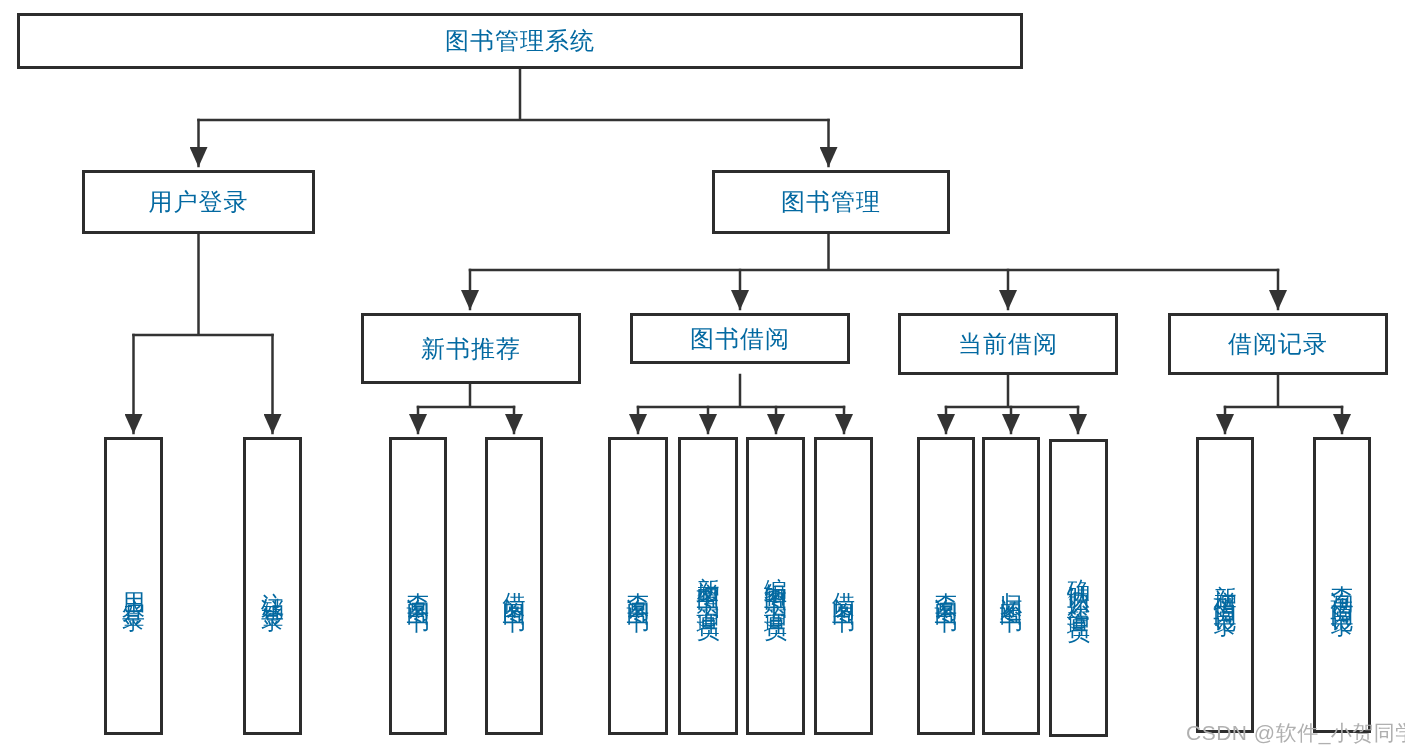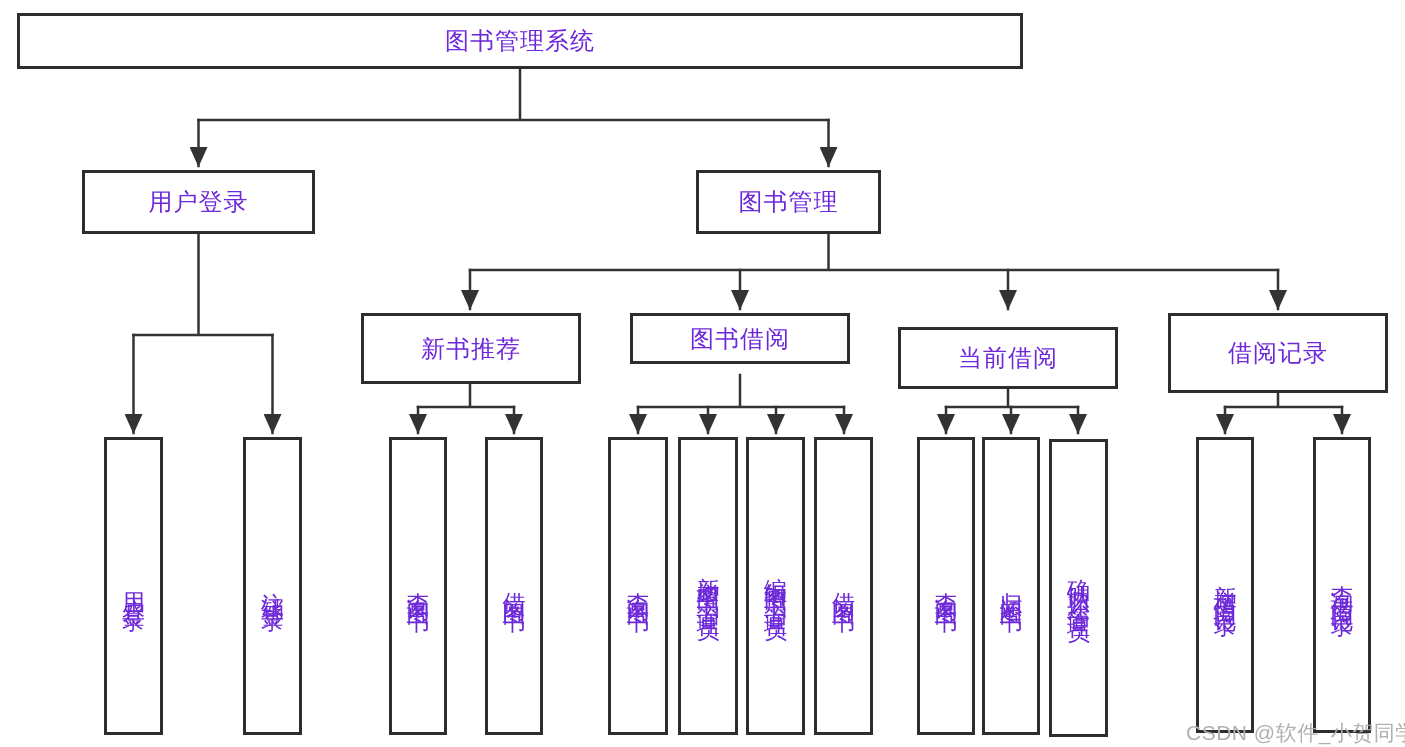"图书管理系统" .box { color: #6d28d9 -> #0369a1 }
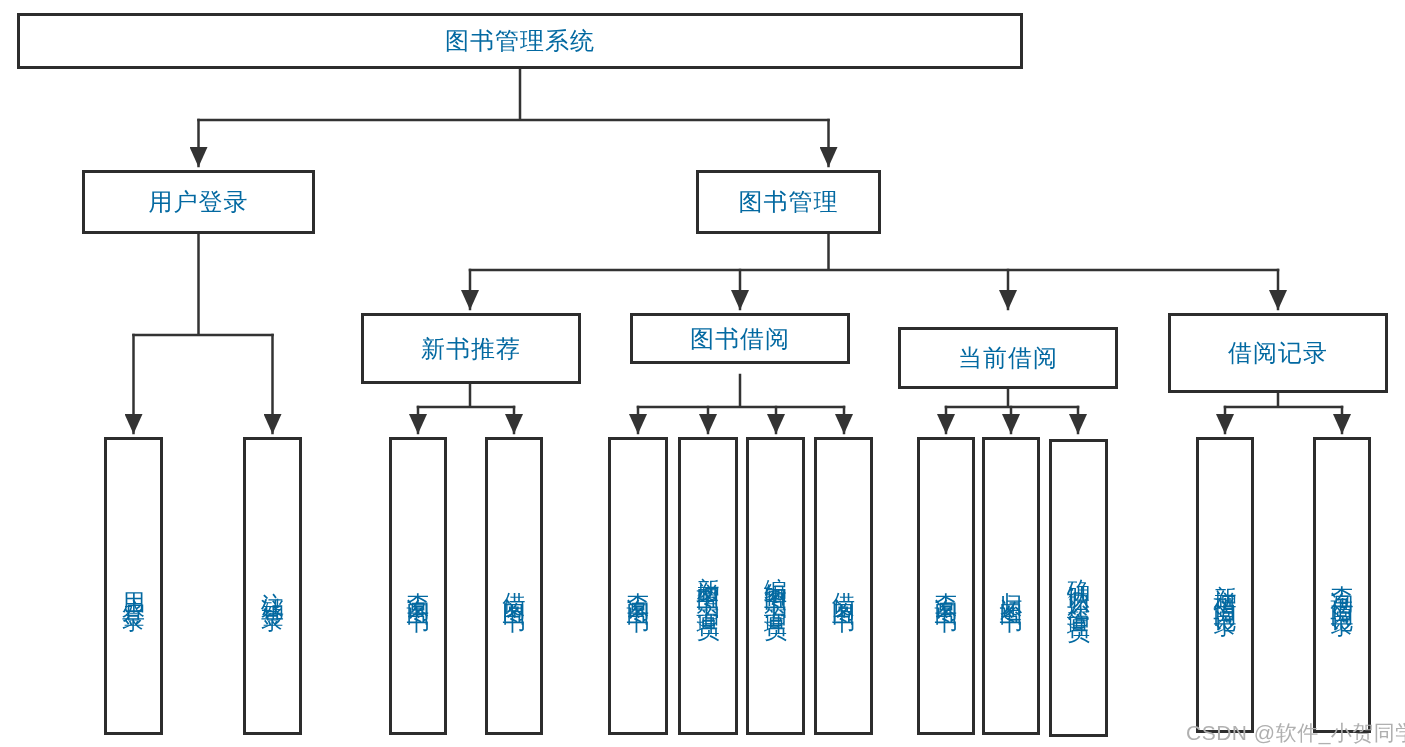"图书管理" div.box { left: 696px -> 712px; width: 185px -> 238px }
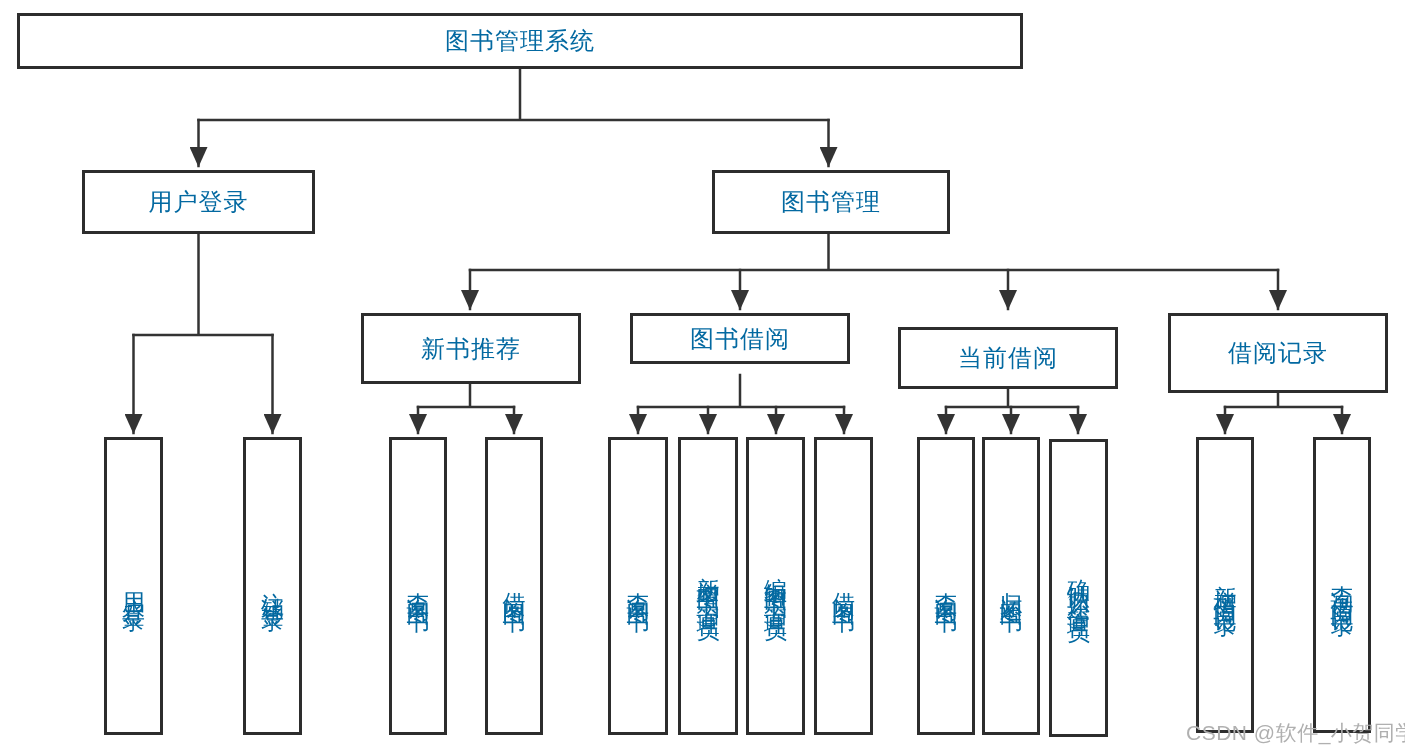"当前借阅" div.box { top: 327px -> 313px }
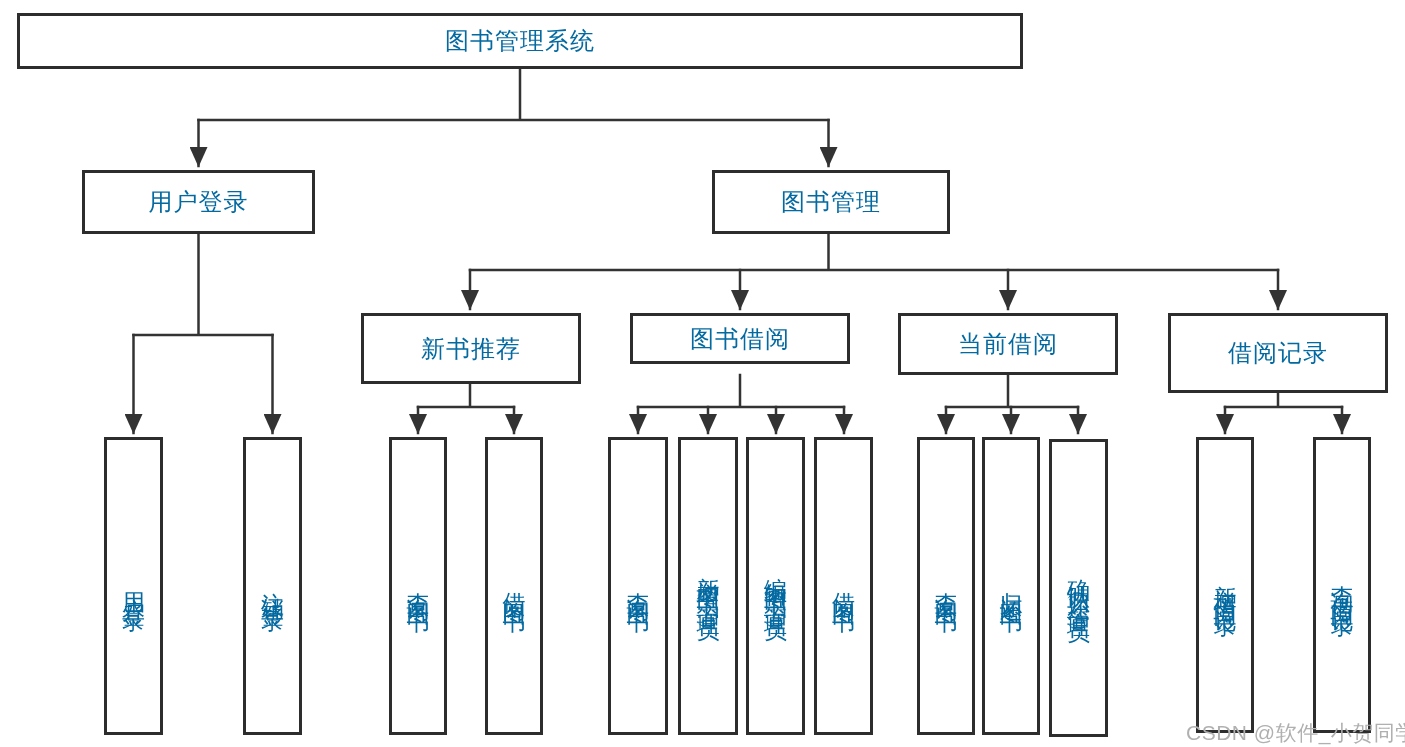"借阅记录" div.box { height: 80px -> 62px }
